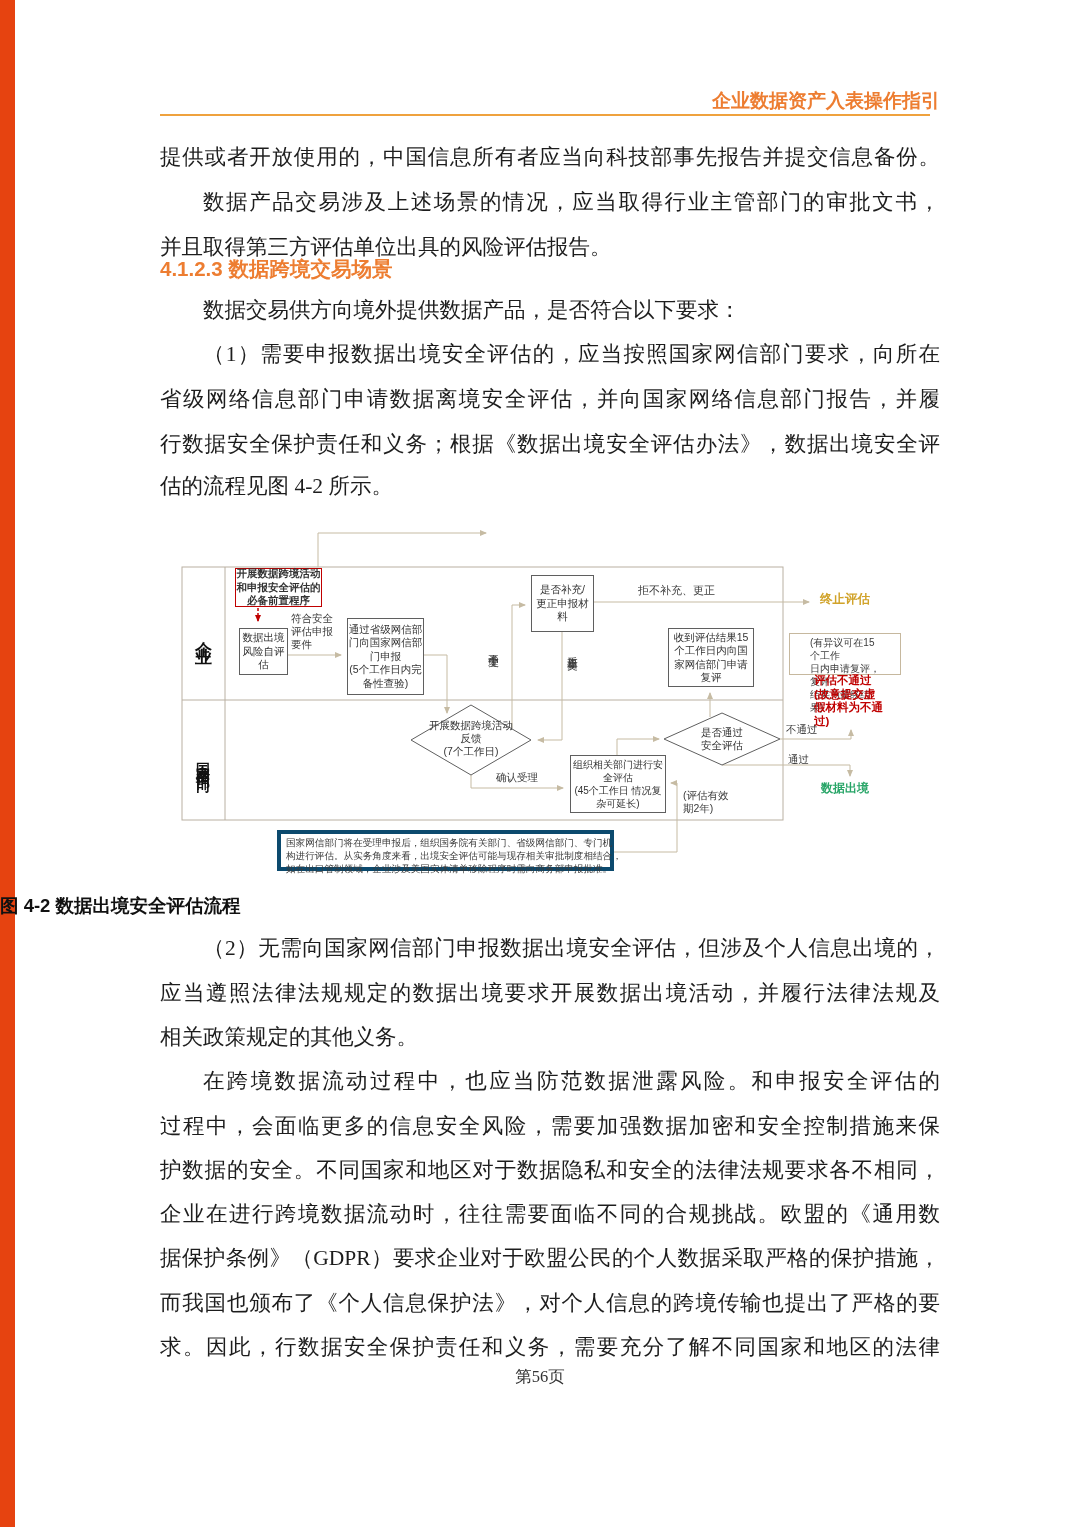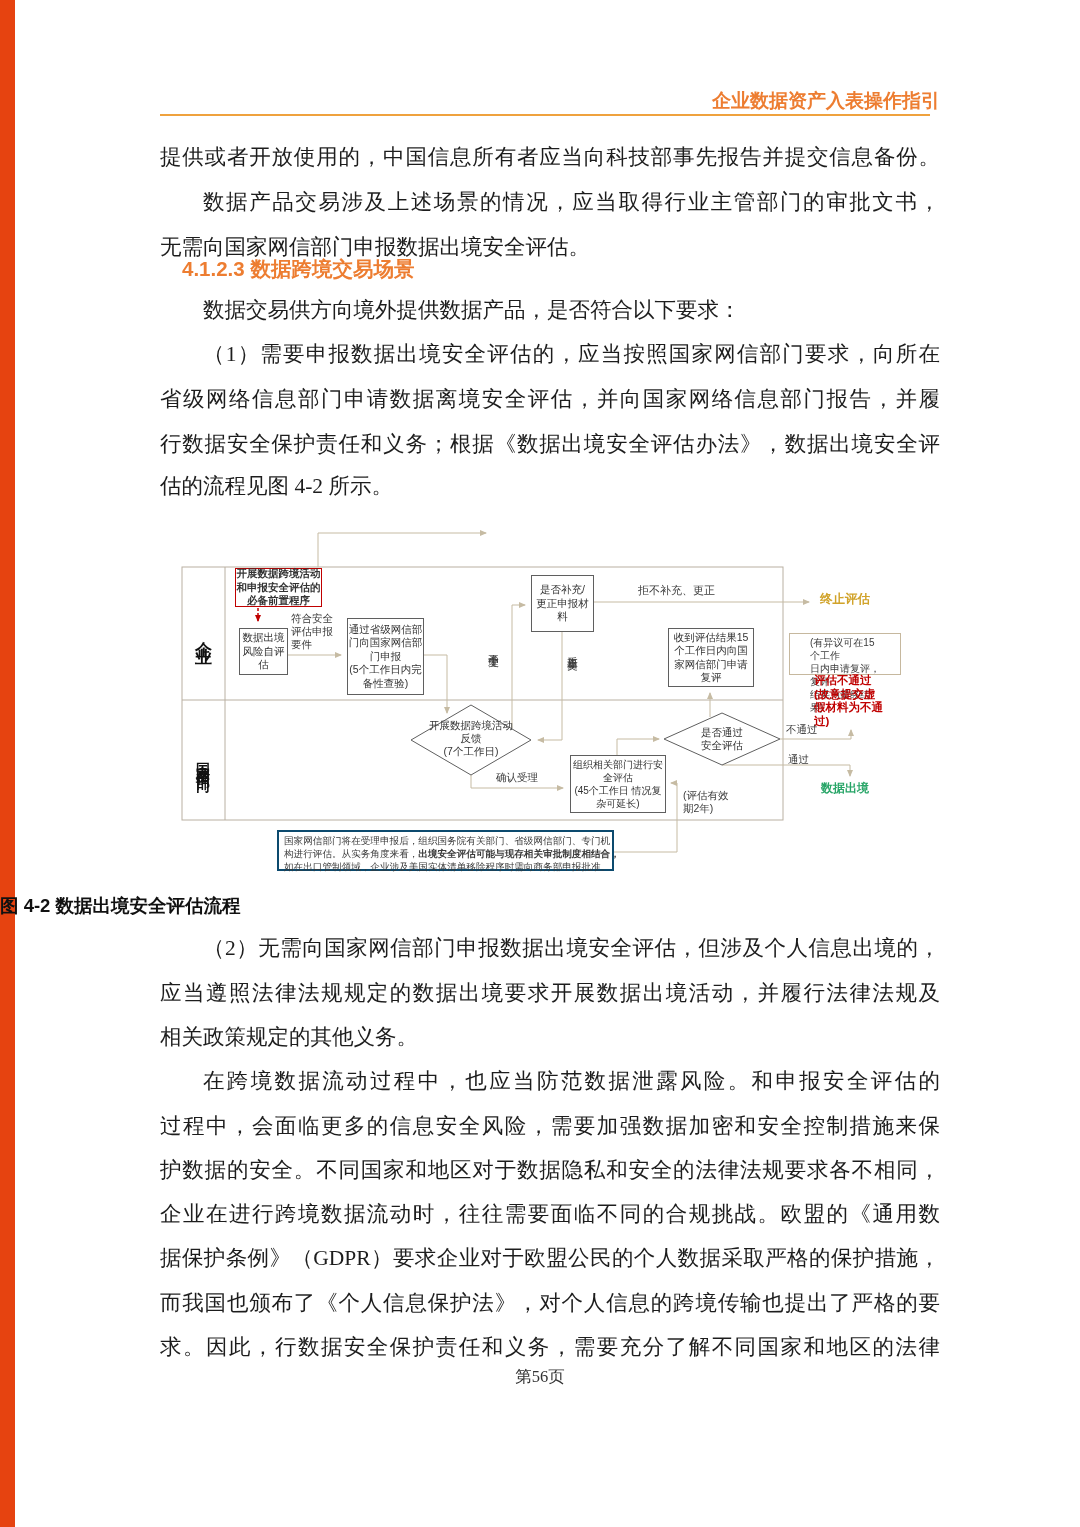"无需向国家网信部门申报数据出境安全评估。" div.abs { text: 无需向国家网信部门申报数据出境安全评估 -> 并且取得第三方评估单位出具的风险评估报告 }
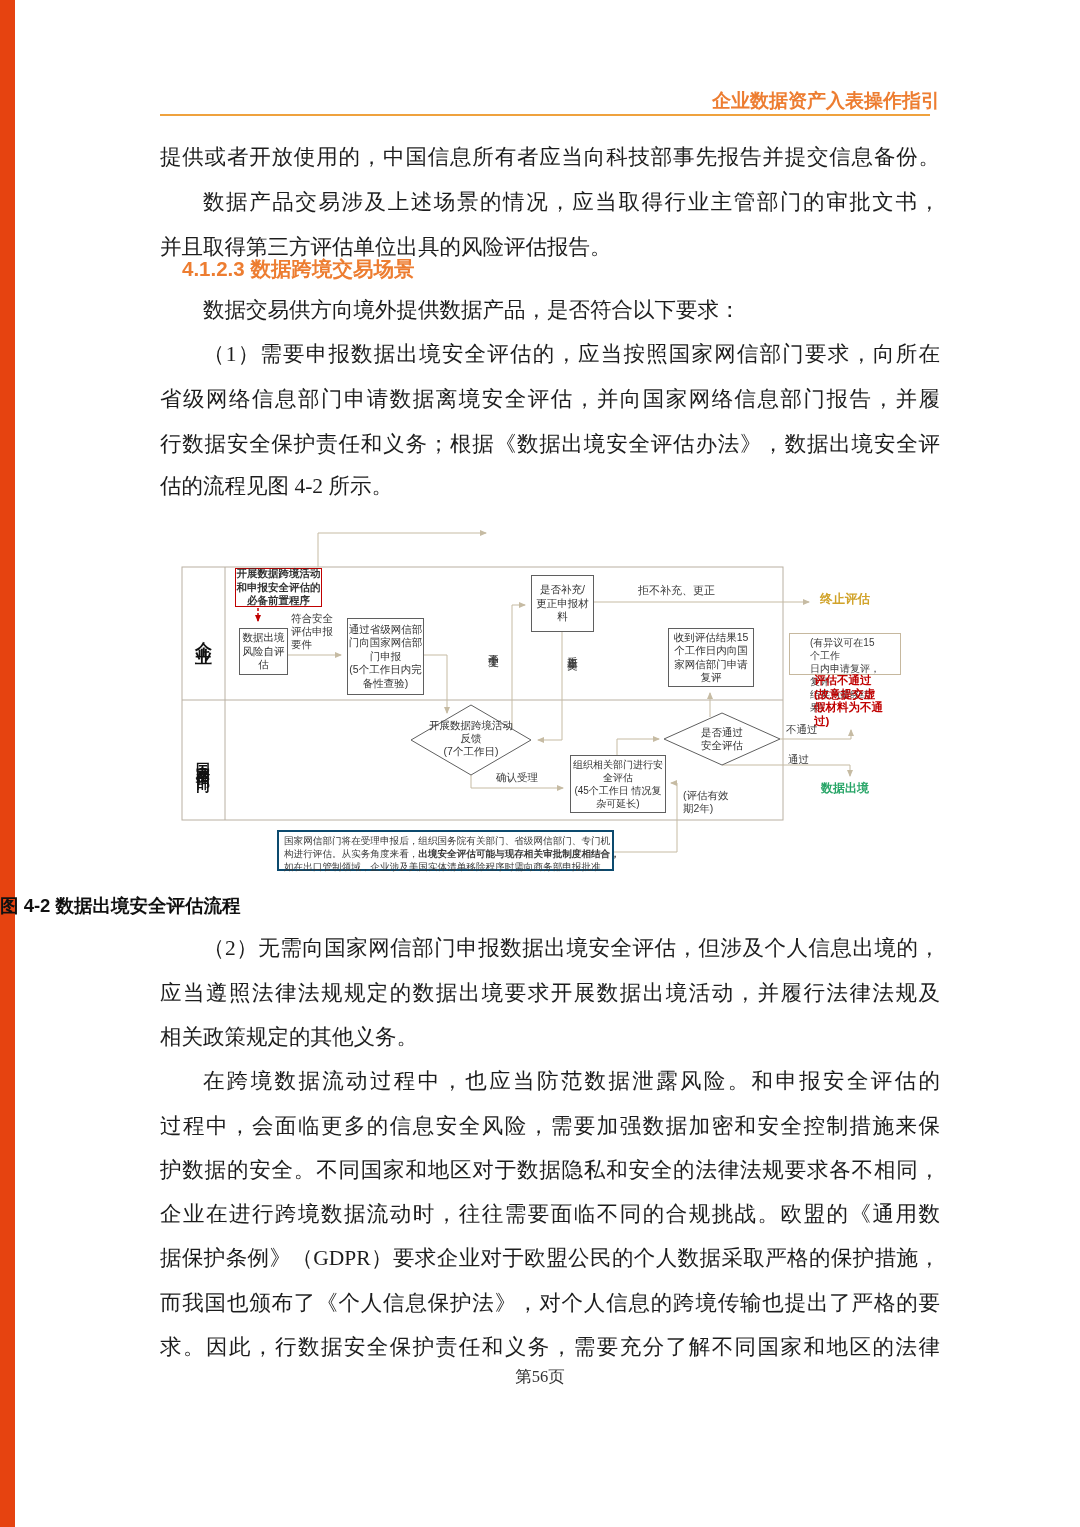"4.1.2.3 数据跨境交易场景" .oheading { margin-left: 22px -> none }
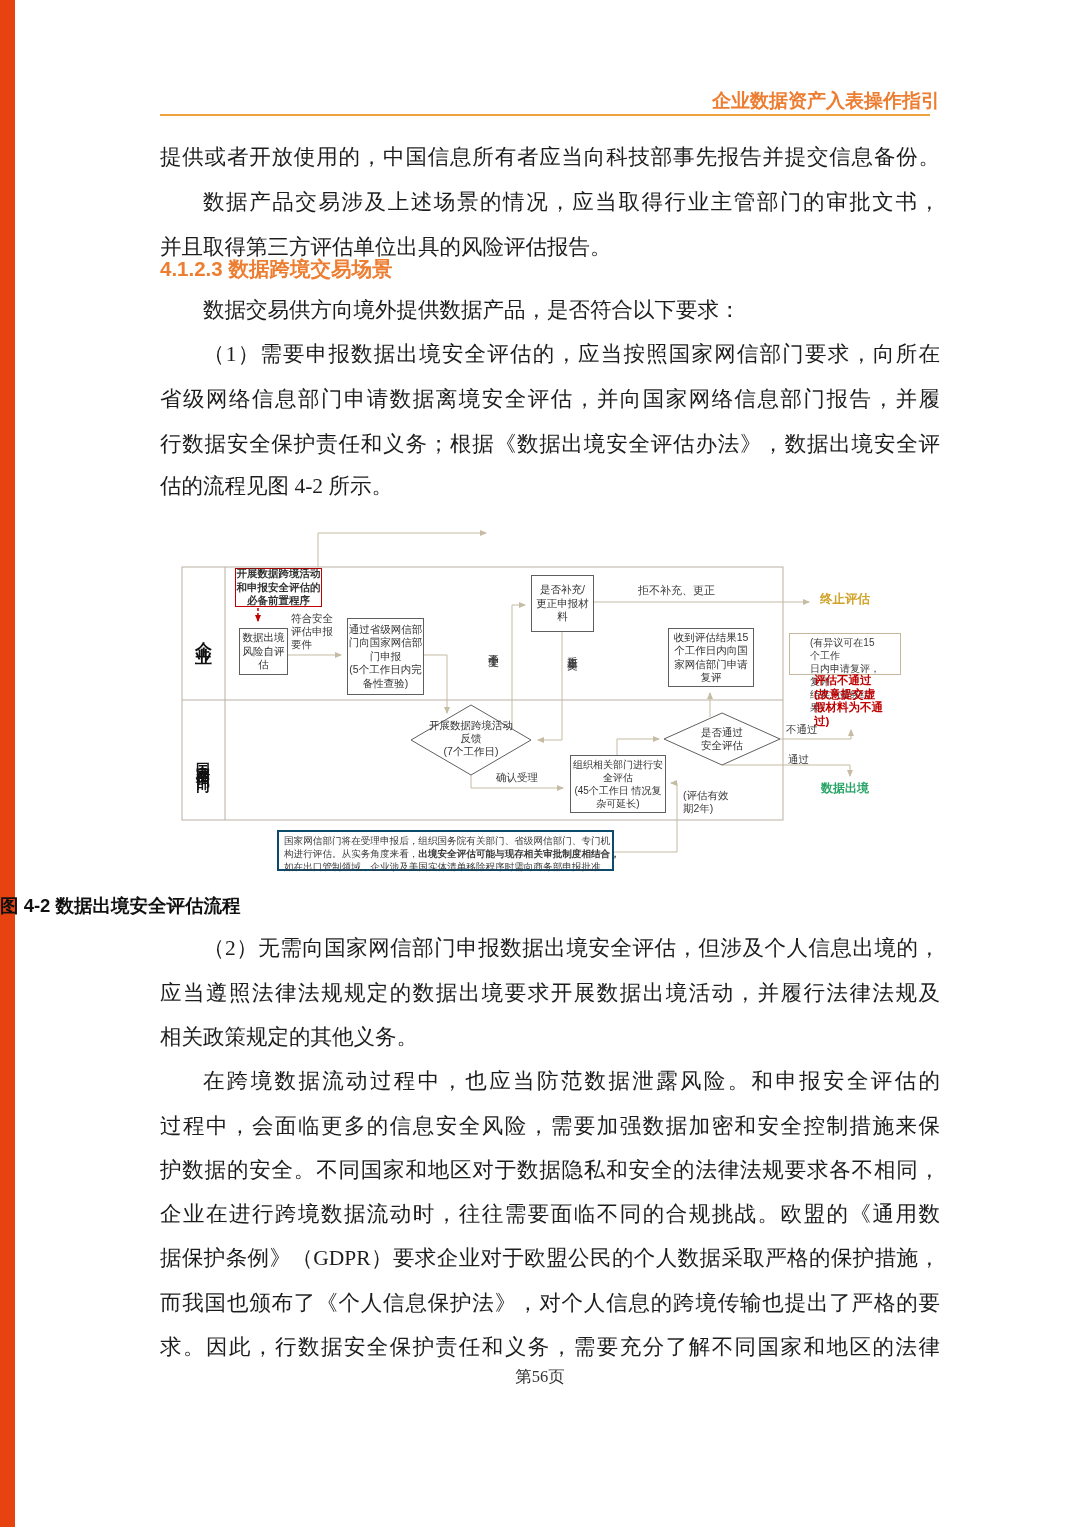"国家网信部门将在受理申报后，组织国务院有关部门、省级网信部门、专门机" #note-box { border: 2px solid #0c4a6e -> 4px solid #0c4a6e }
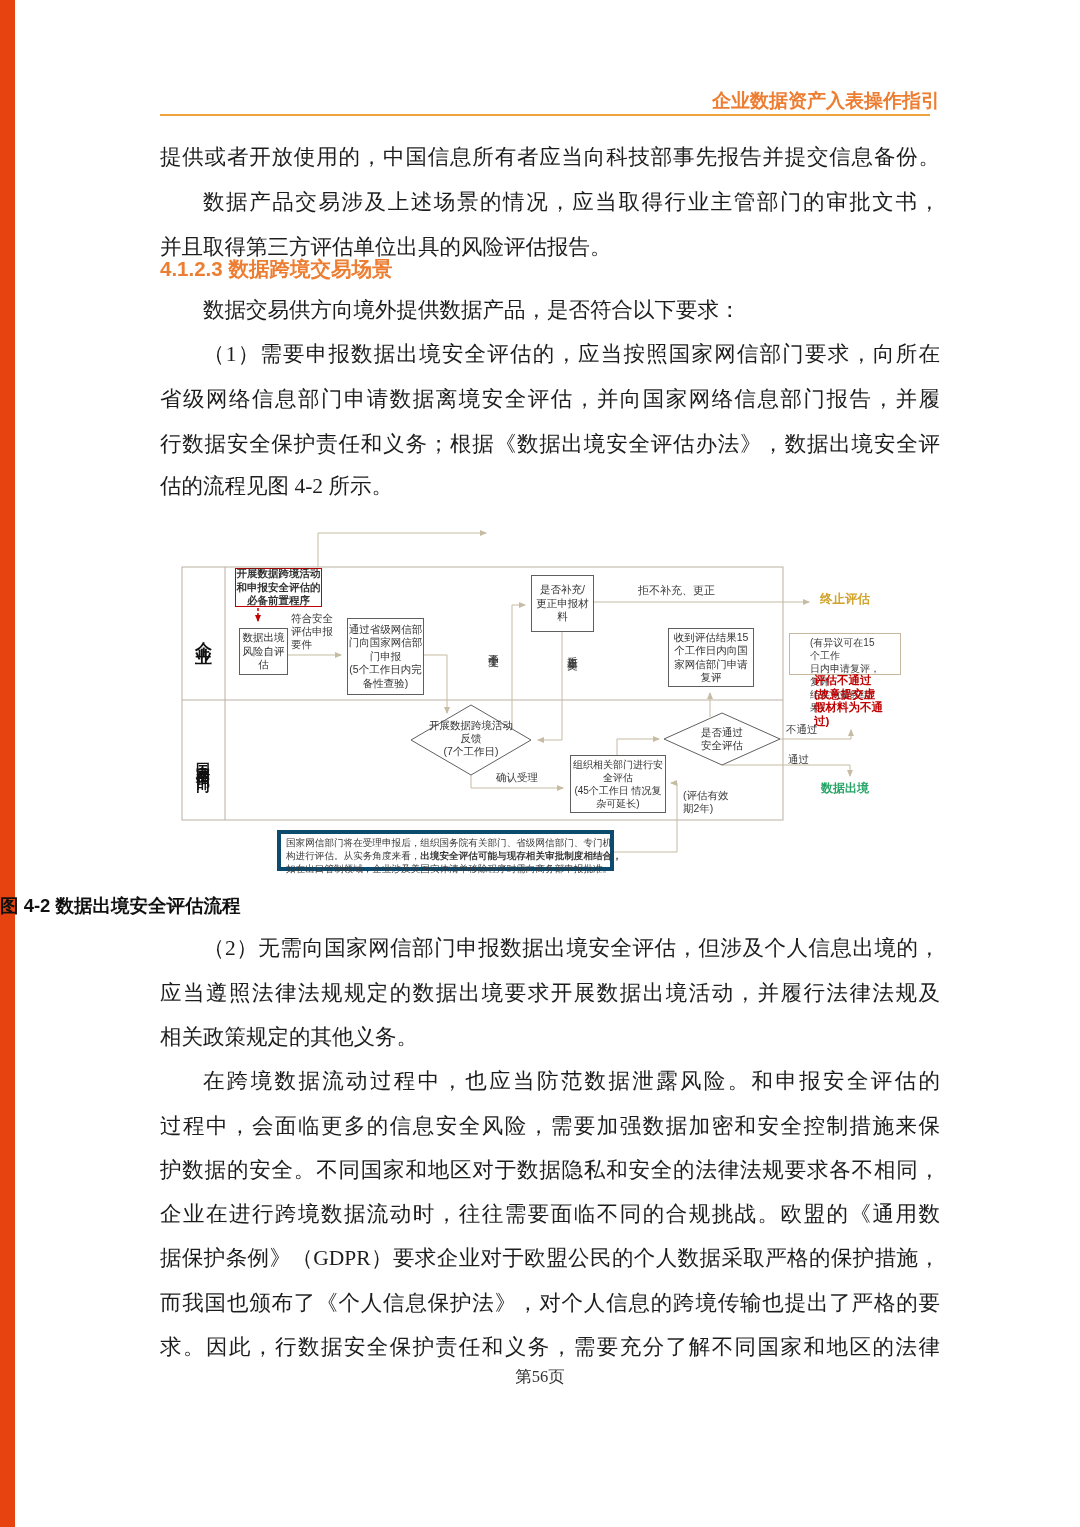"出境安全评估可能与现存相关审批制度相结合，" .bold { font-weight: bold -> normal }
